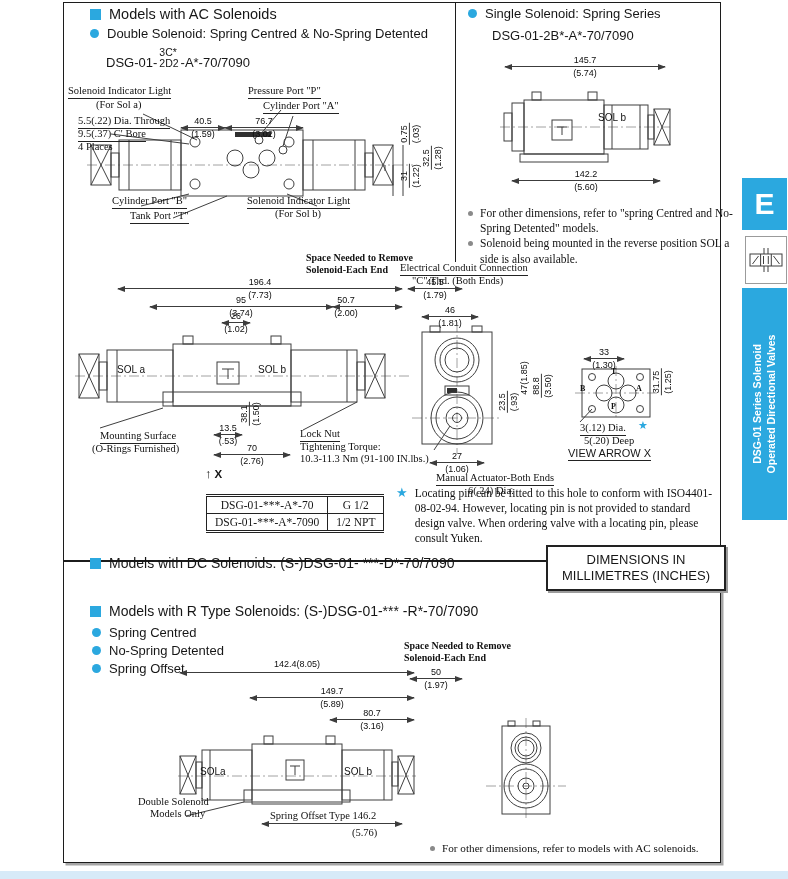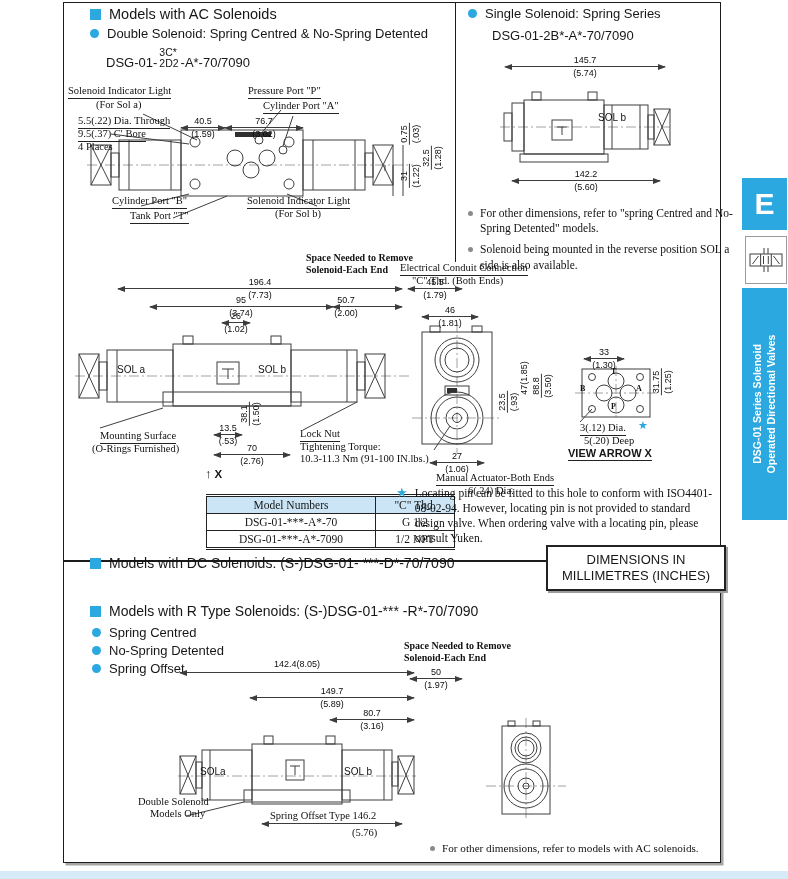"For other dimensions, refer to" .notes { gap: 6px -> 0 }
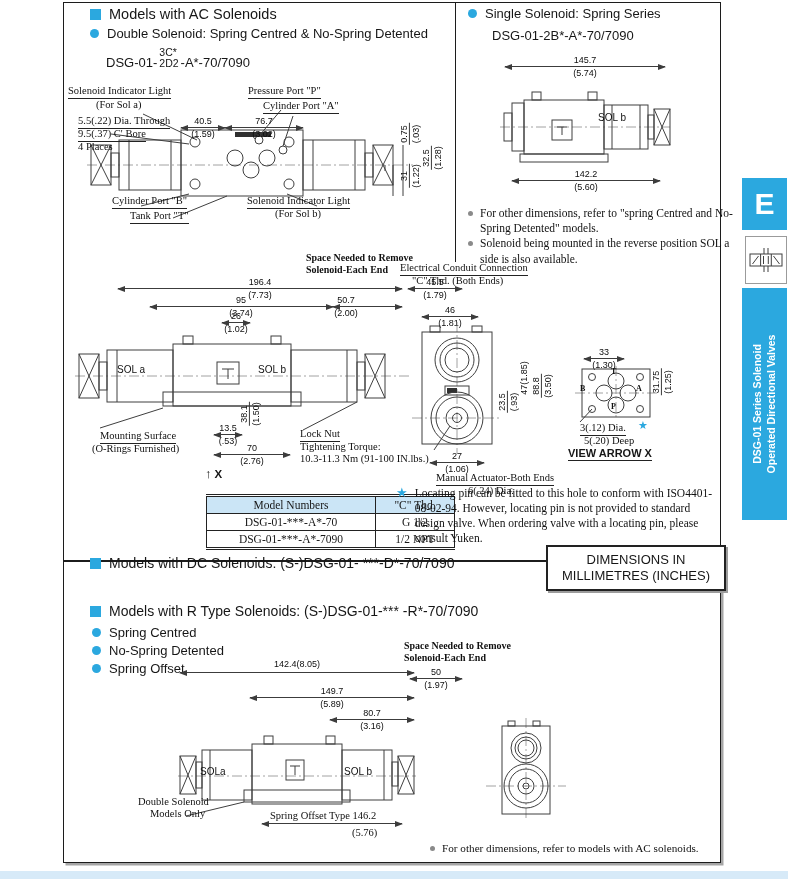"VIEW ARROW X" .viewcap { font-weight: bold -> normal }
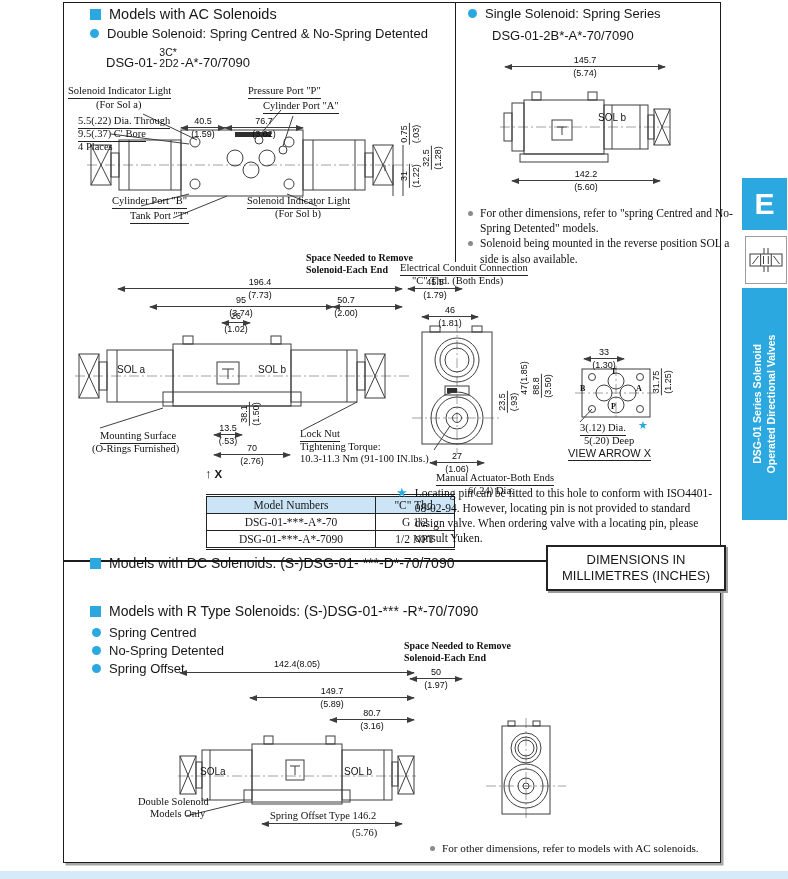"Model Numbers" tr { html: <tr> <th>Model Numbers</th> <th>"C" Thd.</th> </tr> -> none }
